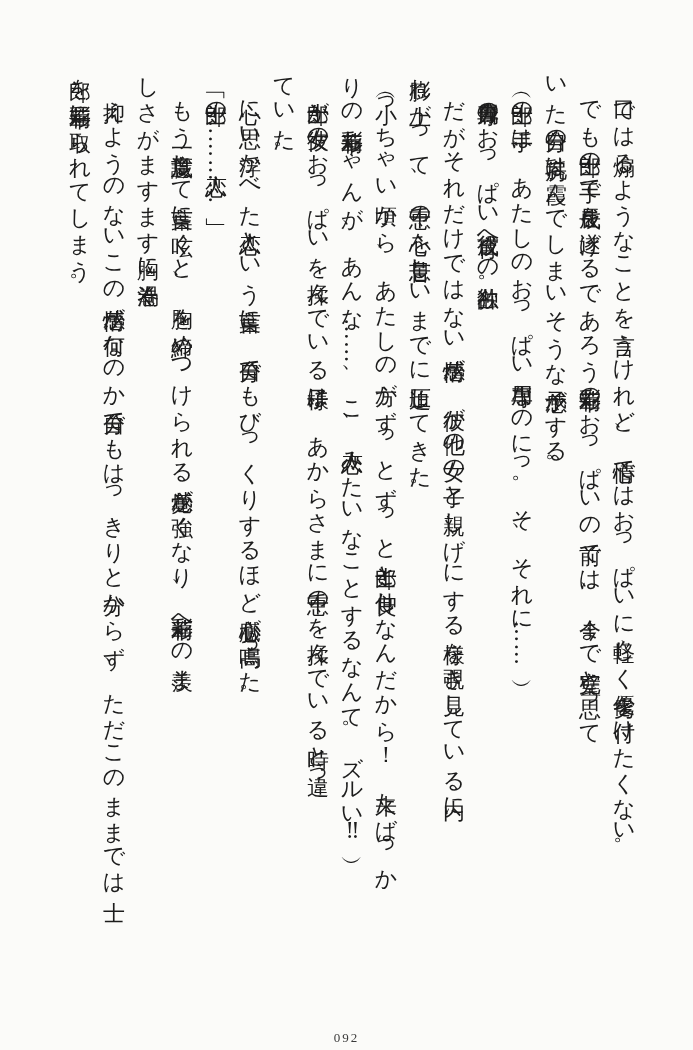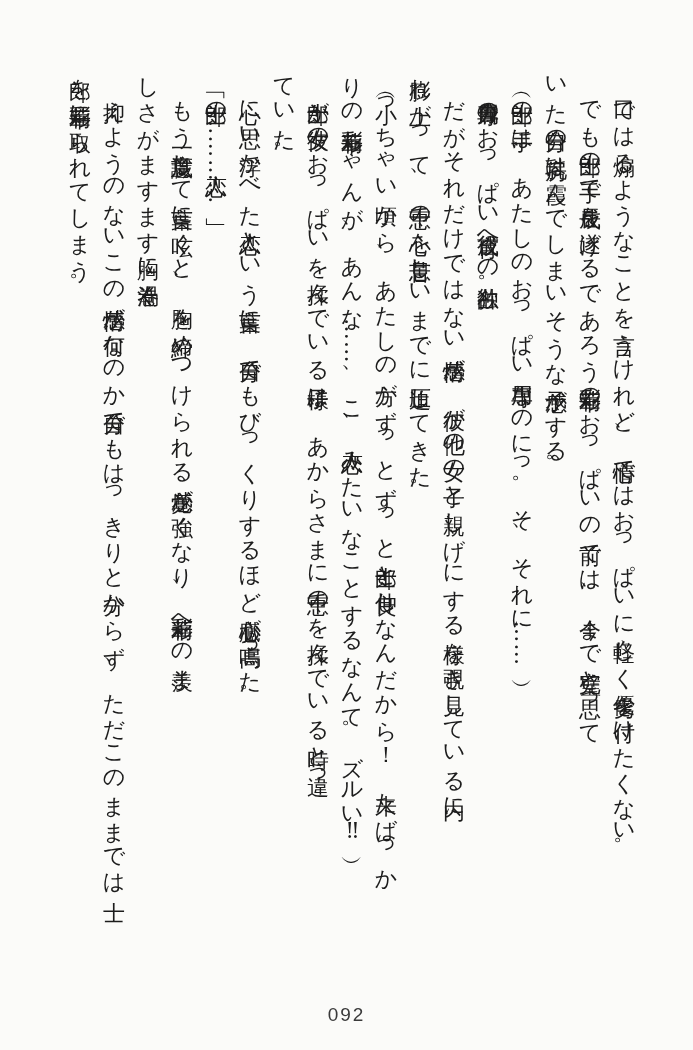"092" .page-number { bottom: 24px -> 4px; font-family: Liberation Sans, sans-serif -> Liberation Serif, serif; font-size: 19px -> 13px }
